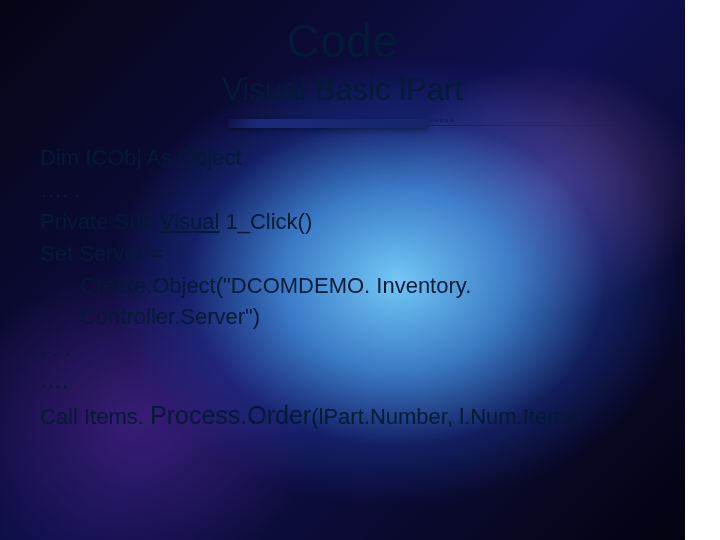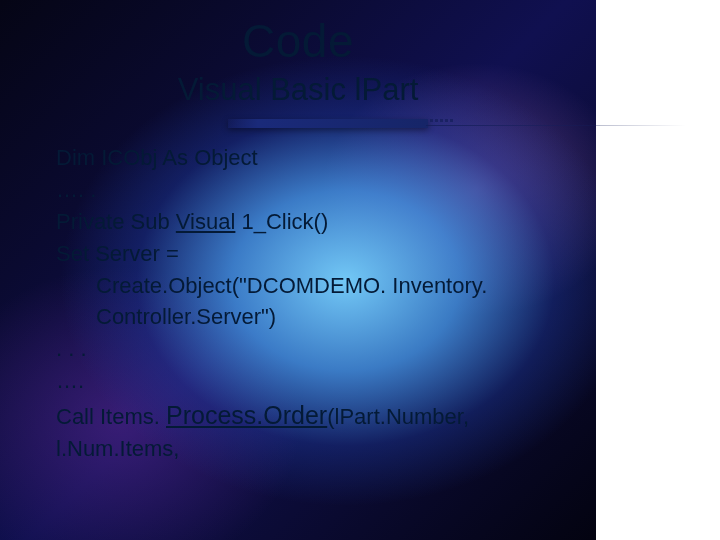"Code" .slide { padding-left: none -> 41px; width: 596px -> 644px }
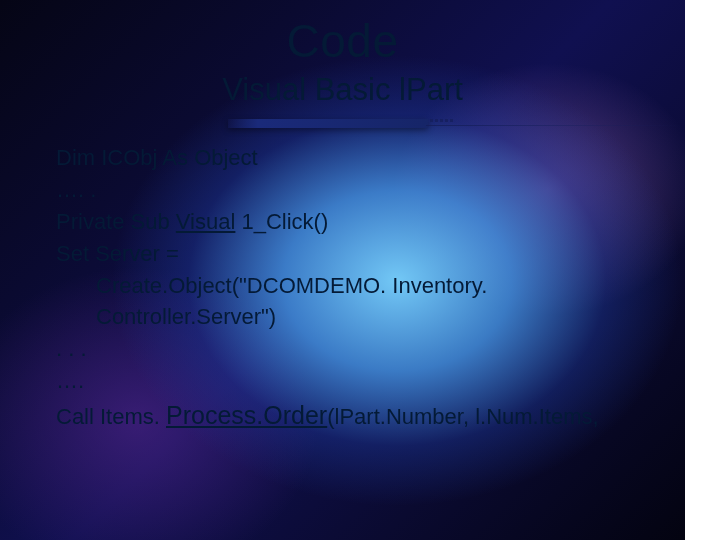"Dim ICObj As Object" .code { left: 56px -> 40px }
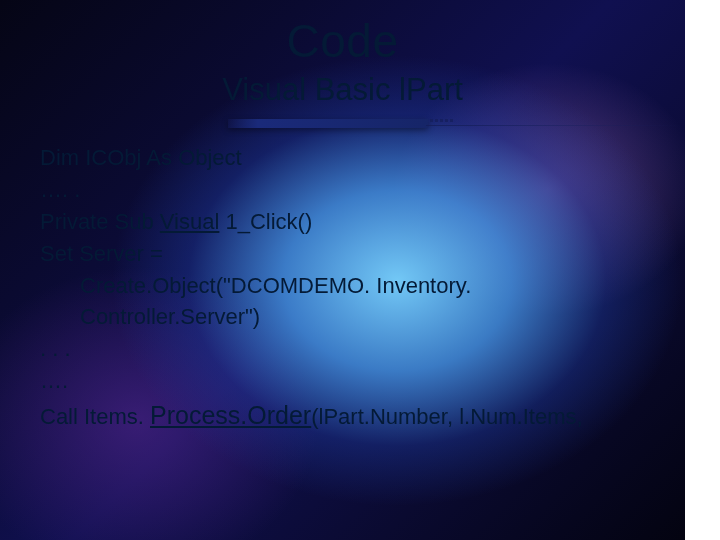"Process.Order" .method { text-decoration: underline -> none }
